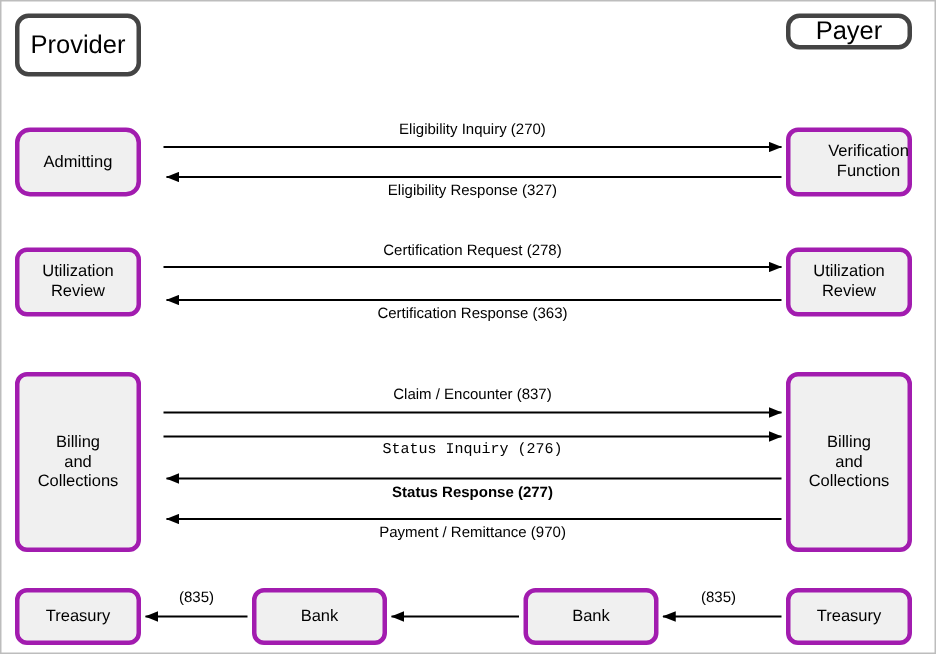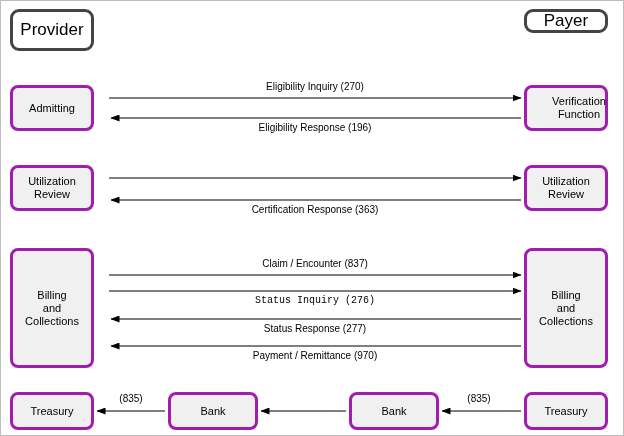"Admitting" div.node { border-radius: none -> 10px }
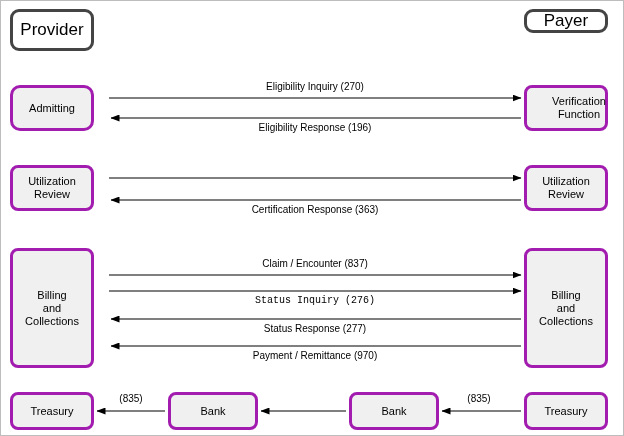"Eligibility Response (196)" div.label { text: 196 -> 327 }
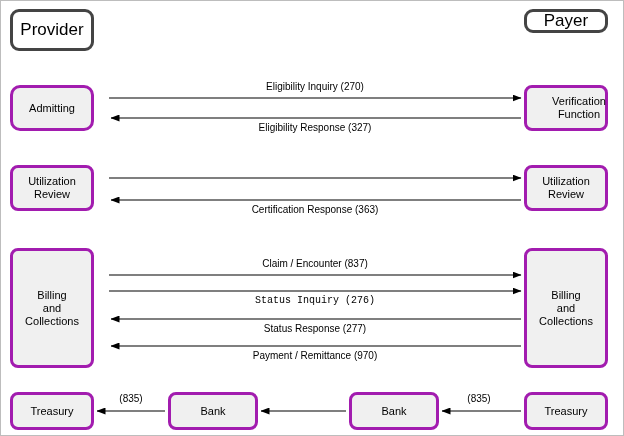"Certification Request (278)" div.label { html: none -> <div>Certification Request (278)</div> }
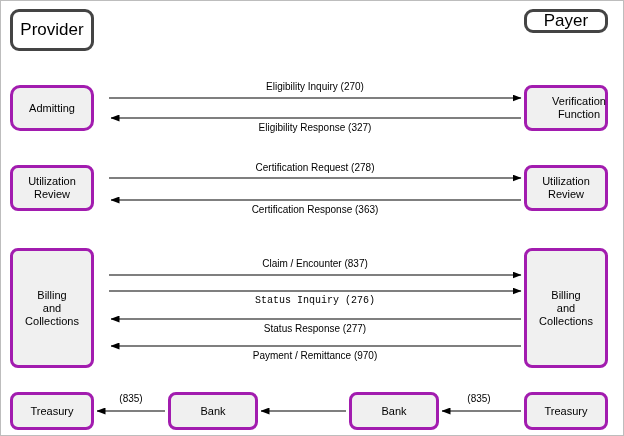"Status Response (277)" div.label { font-weight: none -> bold }
